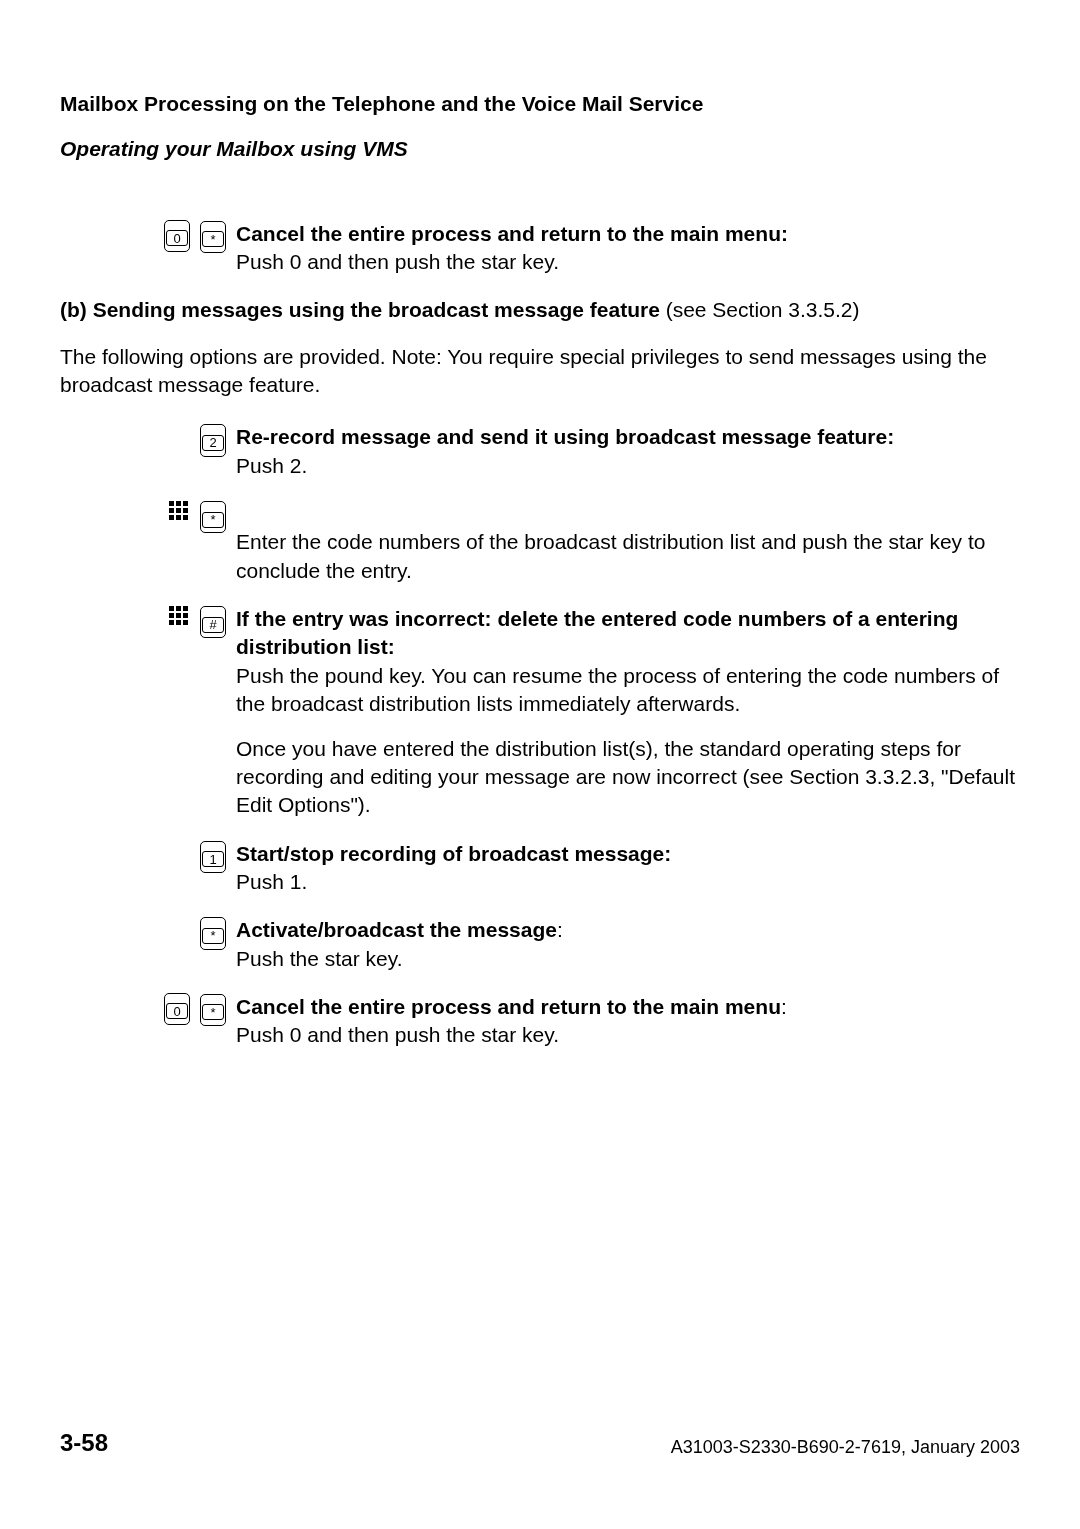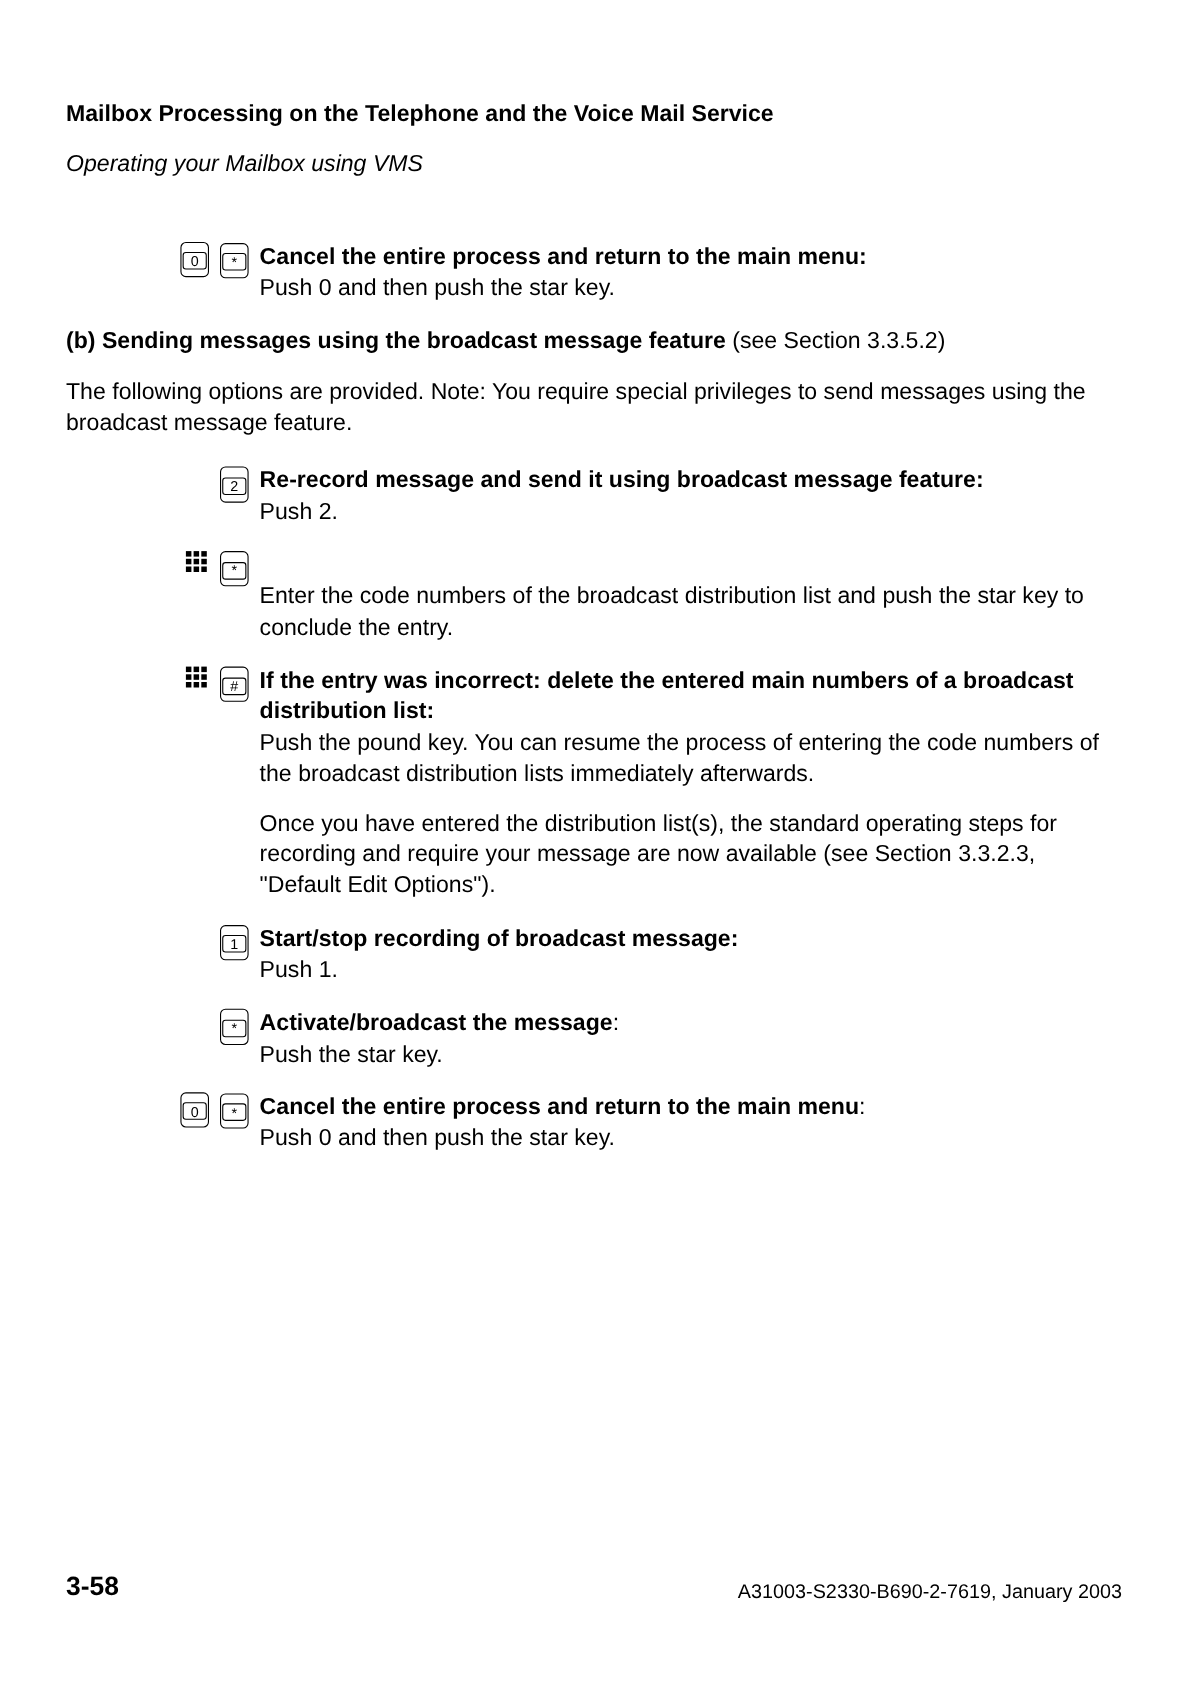"Operating your Mailbox using VMS" .header-italic { font-weight: none -> bold }
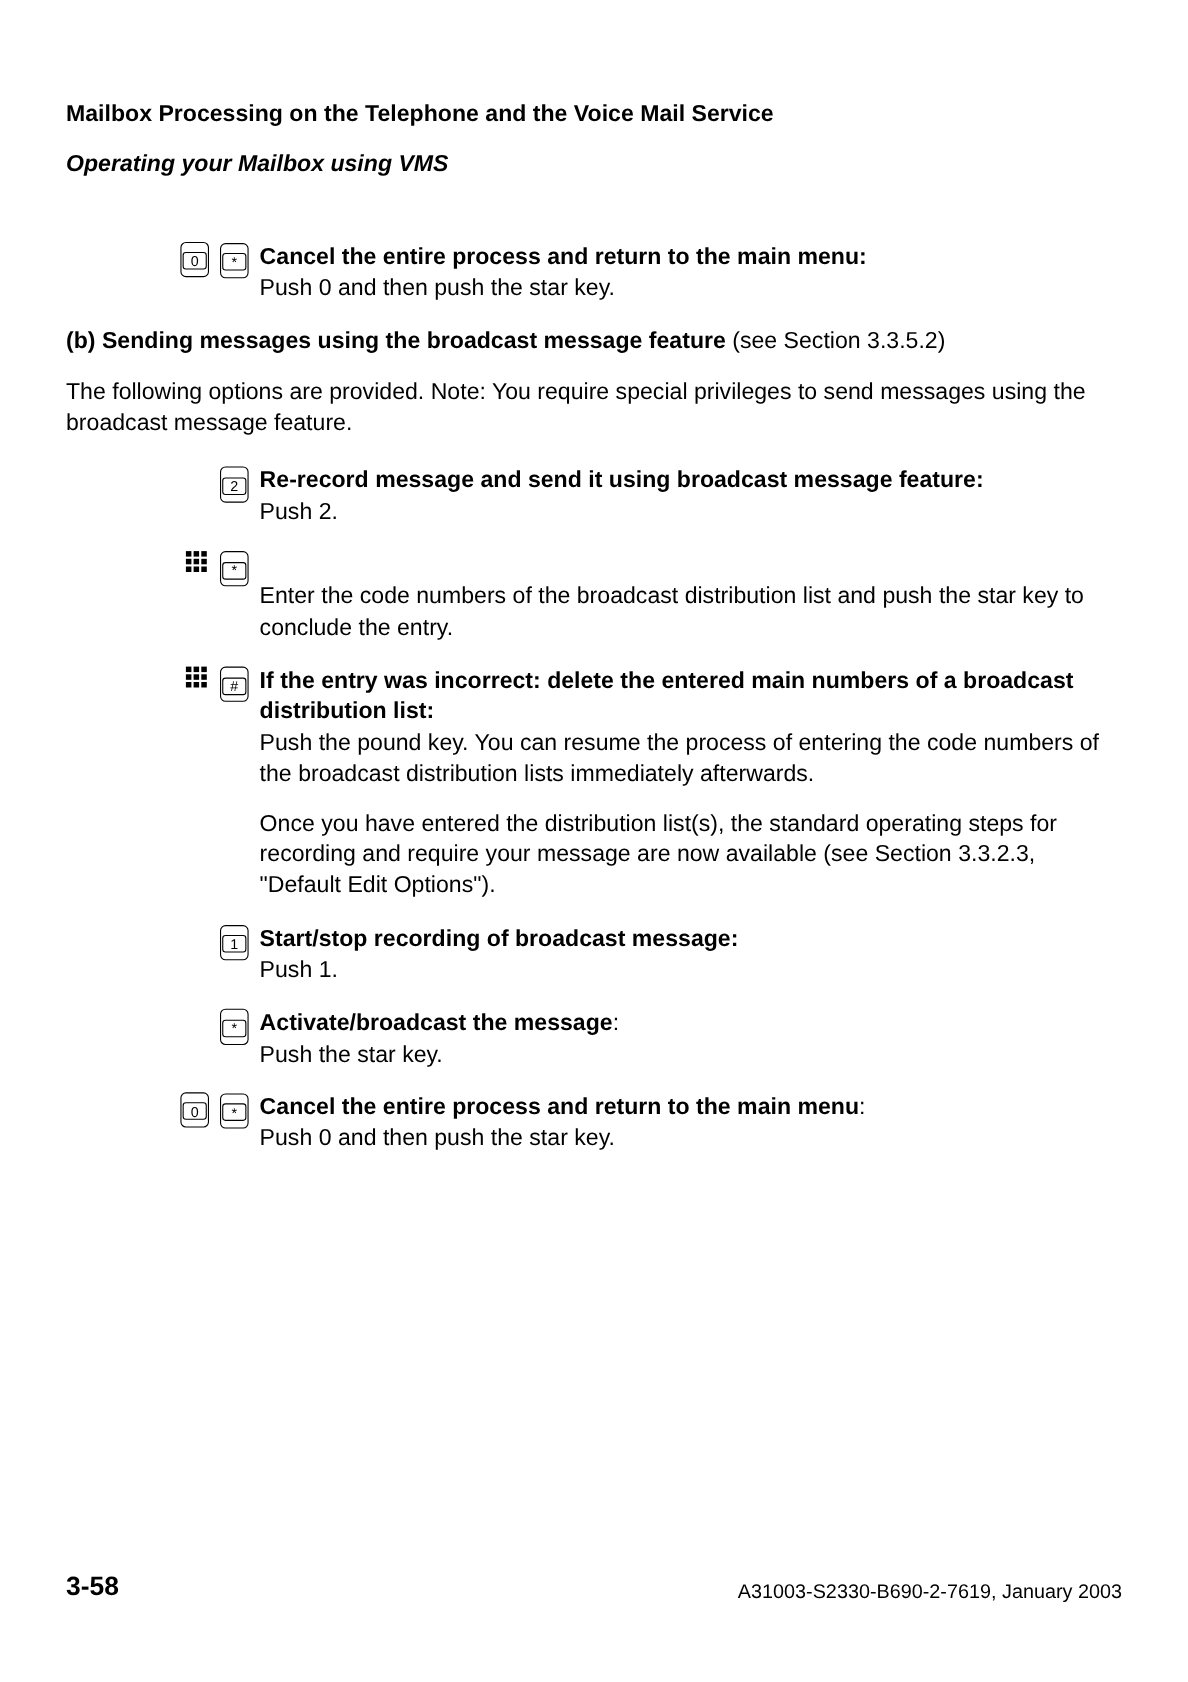"If the entry was incorrect:" span.bold { text: main numbers of a broadcast -> code numbers of a entering }
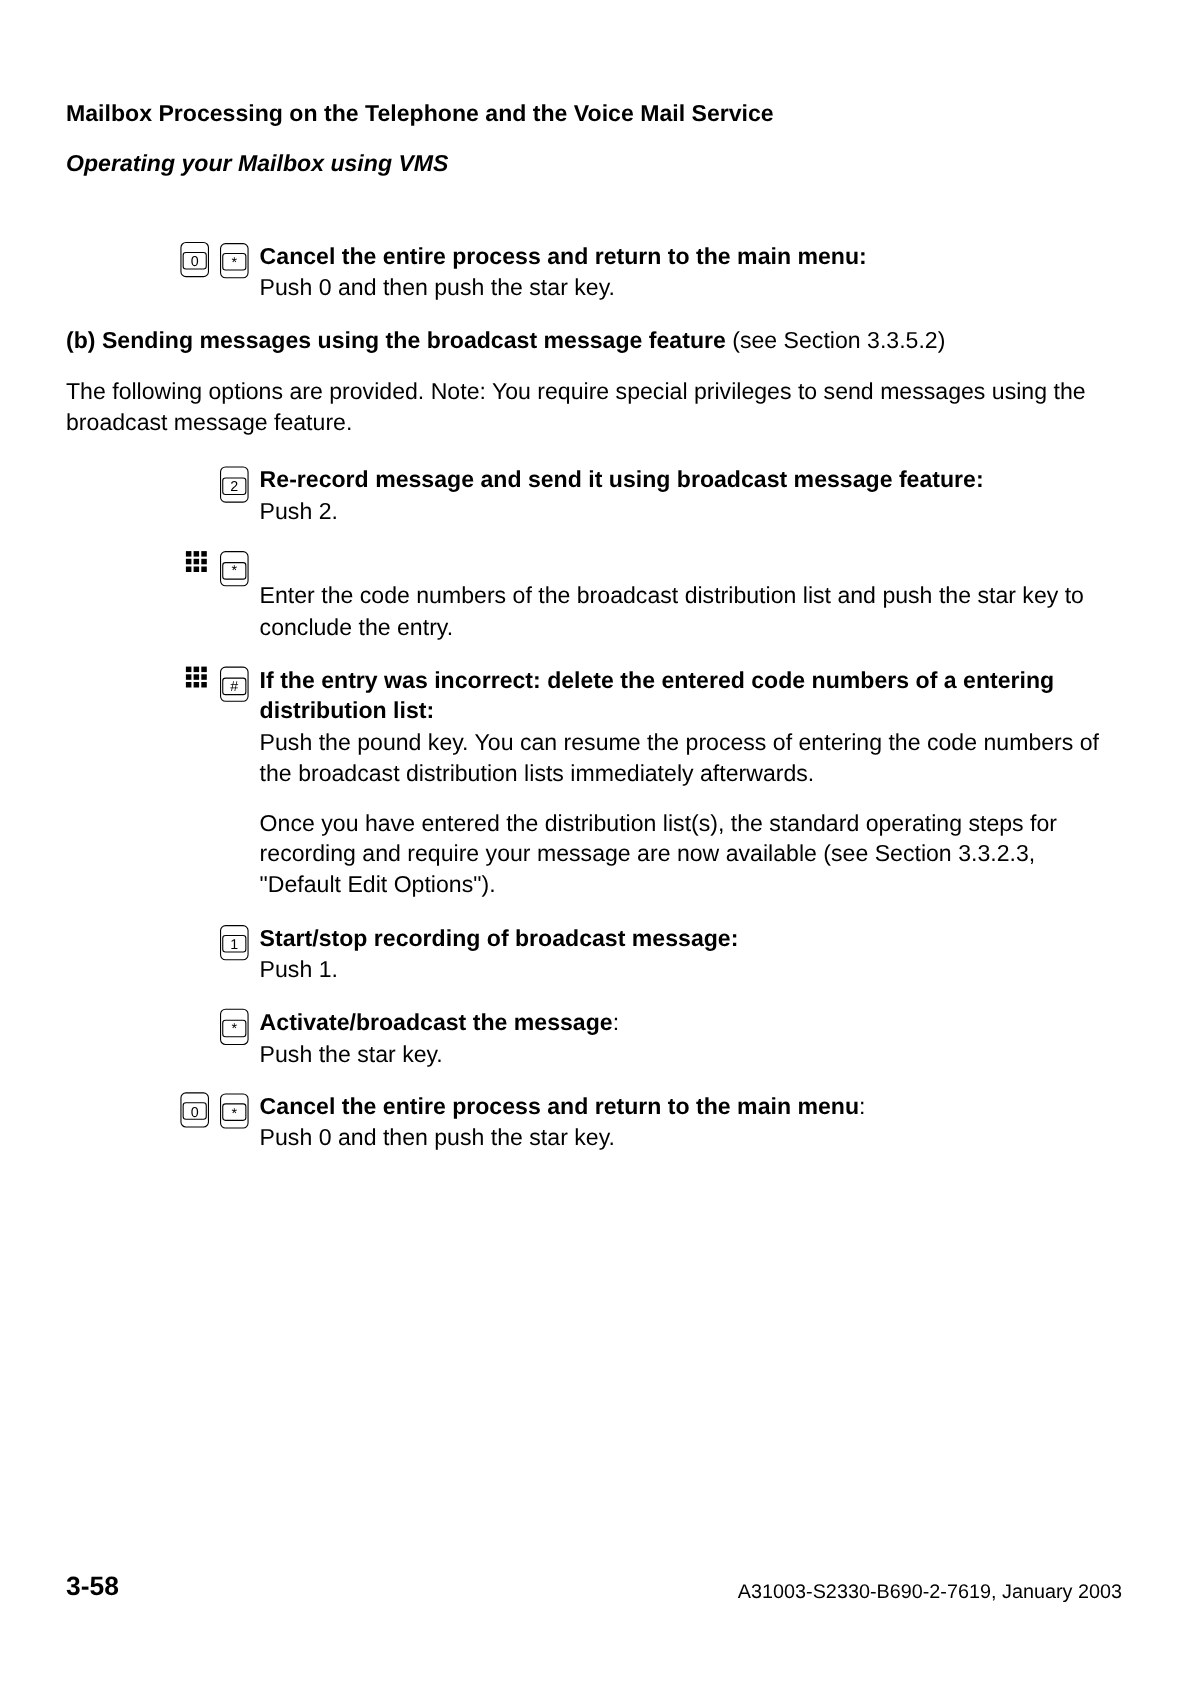"Once you have entered the" div.sub-para { text: require your message are now available -> editing your message are now incorrect }
